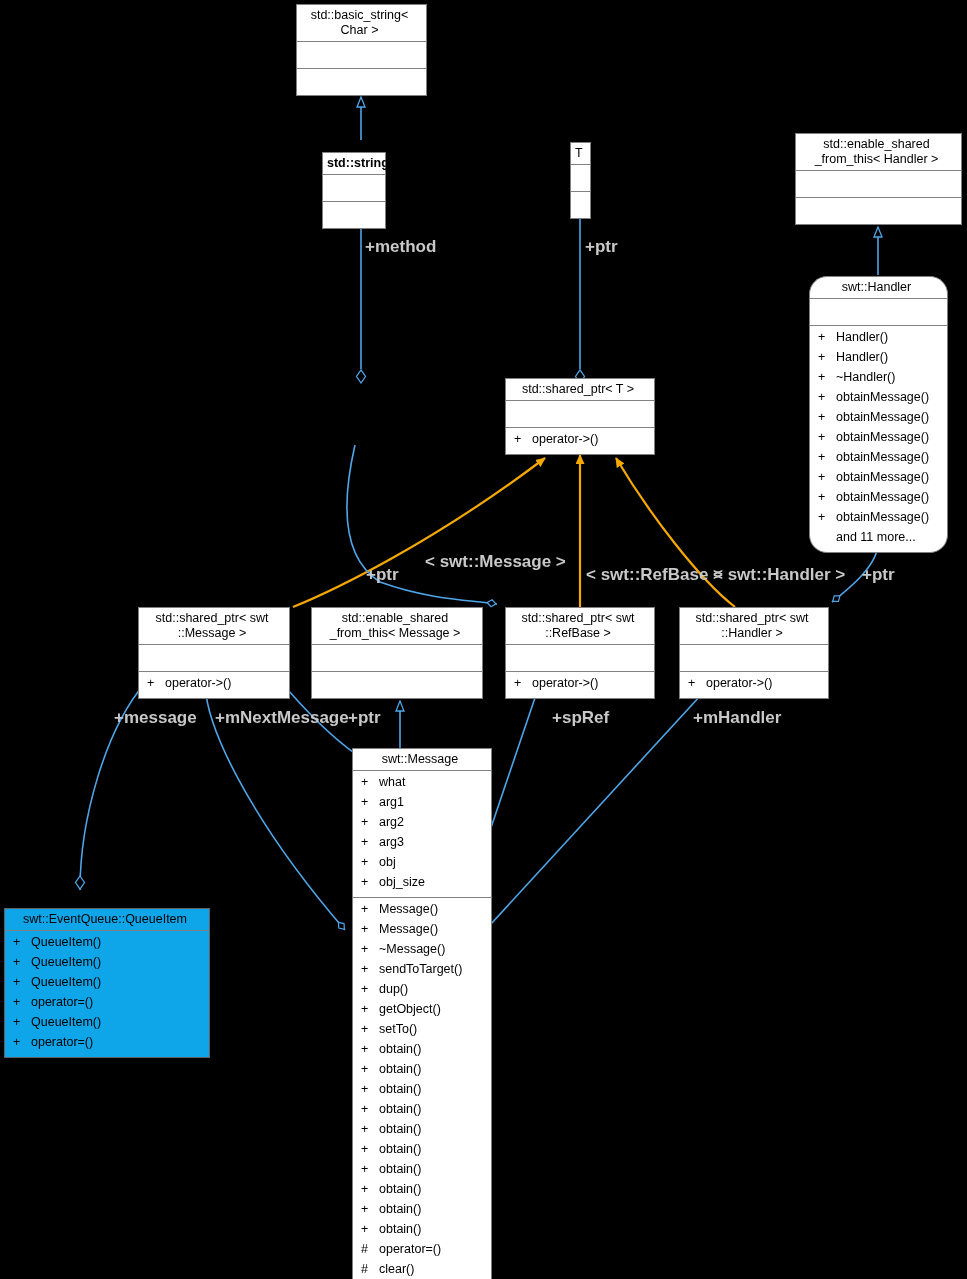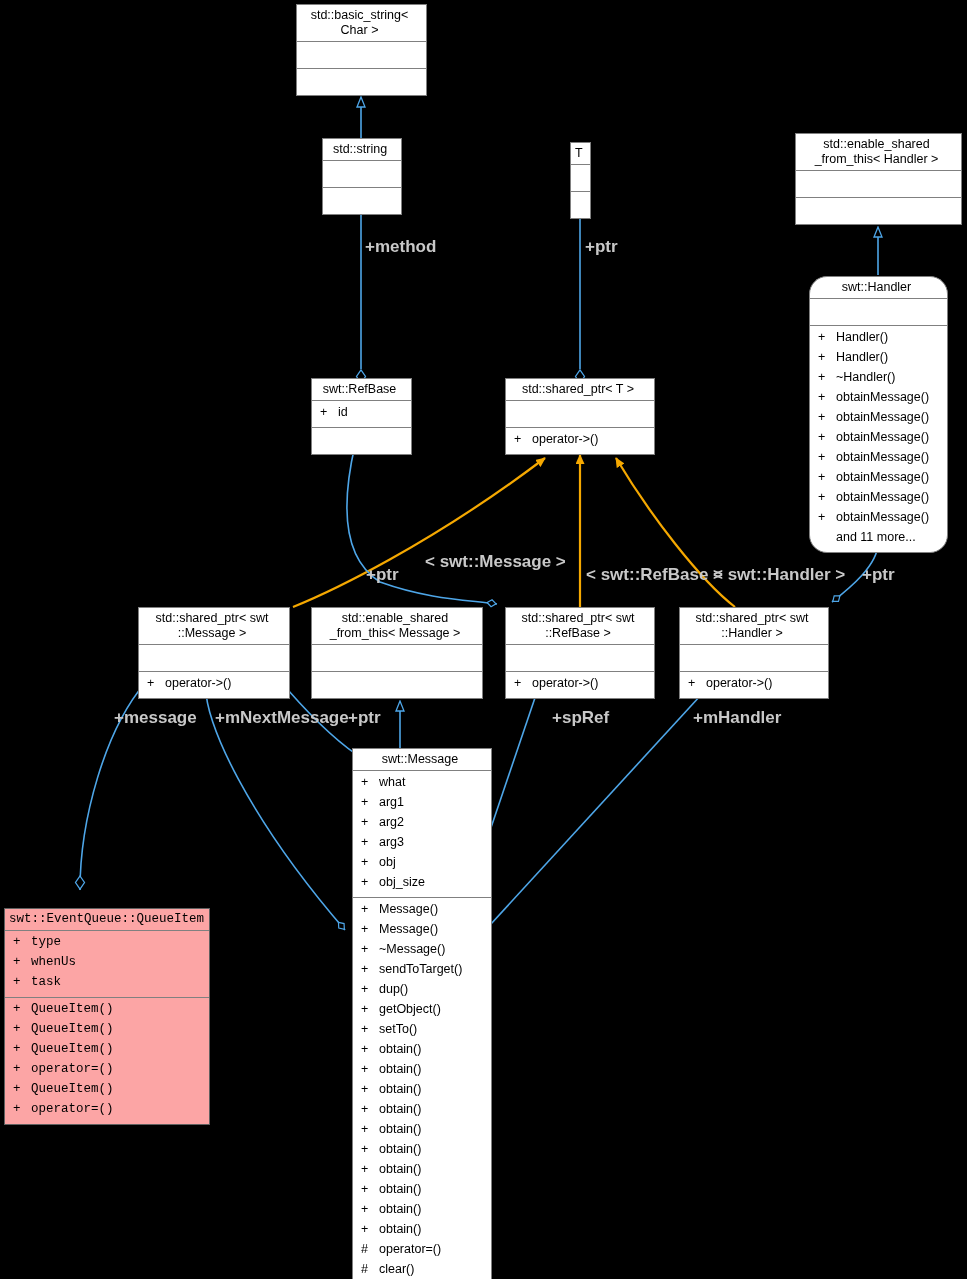"std::string" div.node { font-weight: none -> bold; top: 138px -> 152px; width: 80px -> 64px }
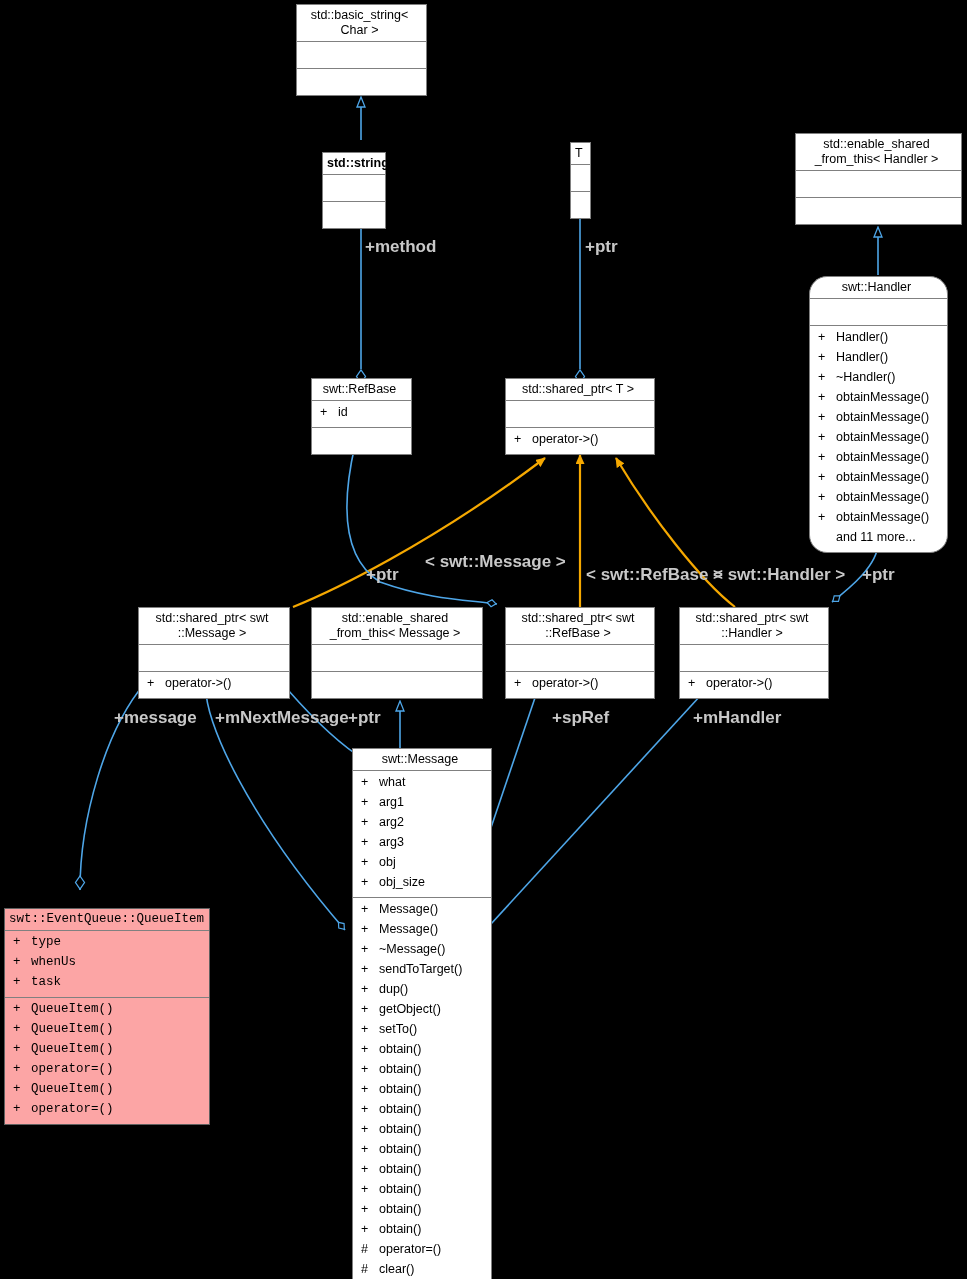"swt::RefBase" div.node { html: <div> <div>swt::RefBase</div> <div> <div><span>+</span><span>id</span></div> </div> <div> <div></div> </div> </div> -> none }
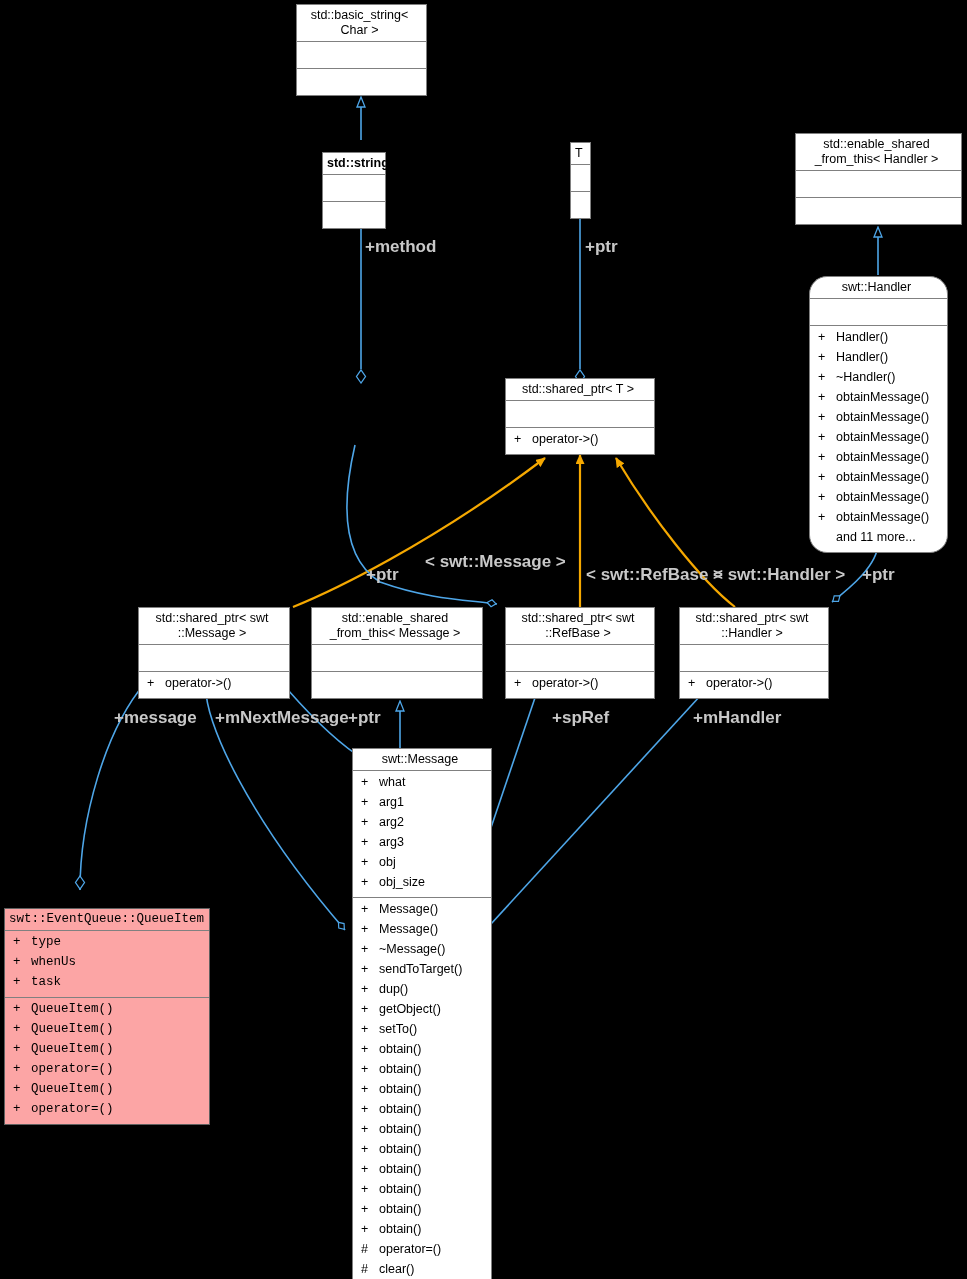"swt::EventQueue::QueueItem" .node.highlight { background: #fca5a5 -> #0ea5e9; font-family: Liberation Mono, monospace -> none }
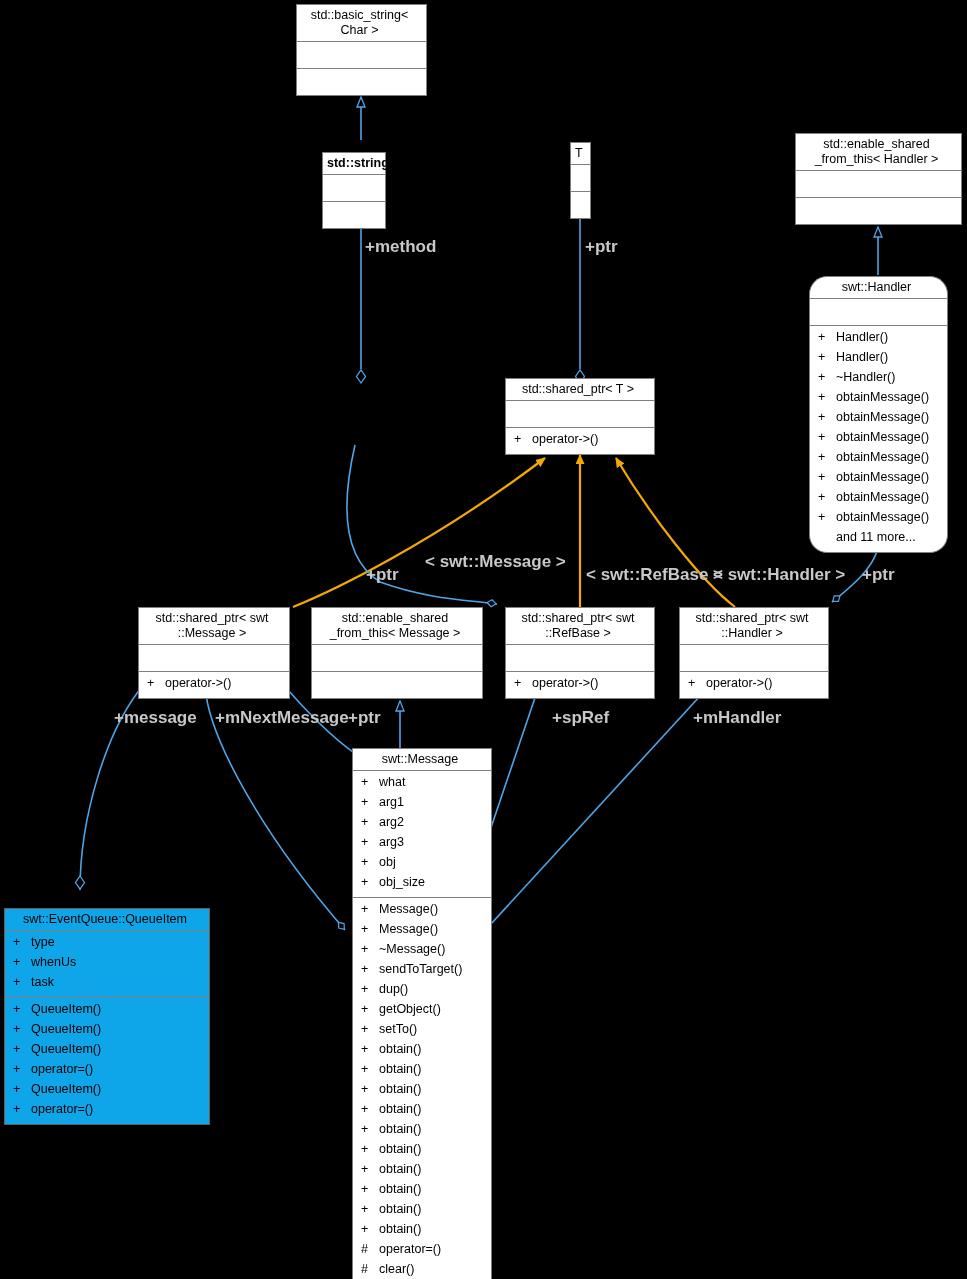"+ type" div.compartment { html: <div> <div><span>+</span><span>type</span></div> <div><span>+</span><span>whenUs</span></div> <div><span>+</span><span>task</span></div> </div> -> none }
